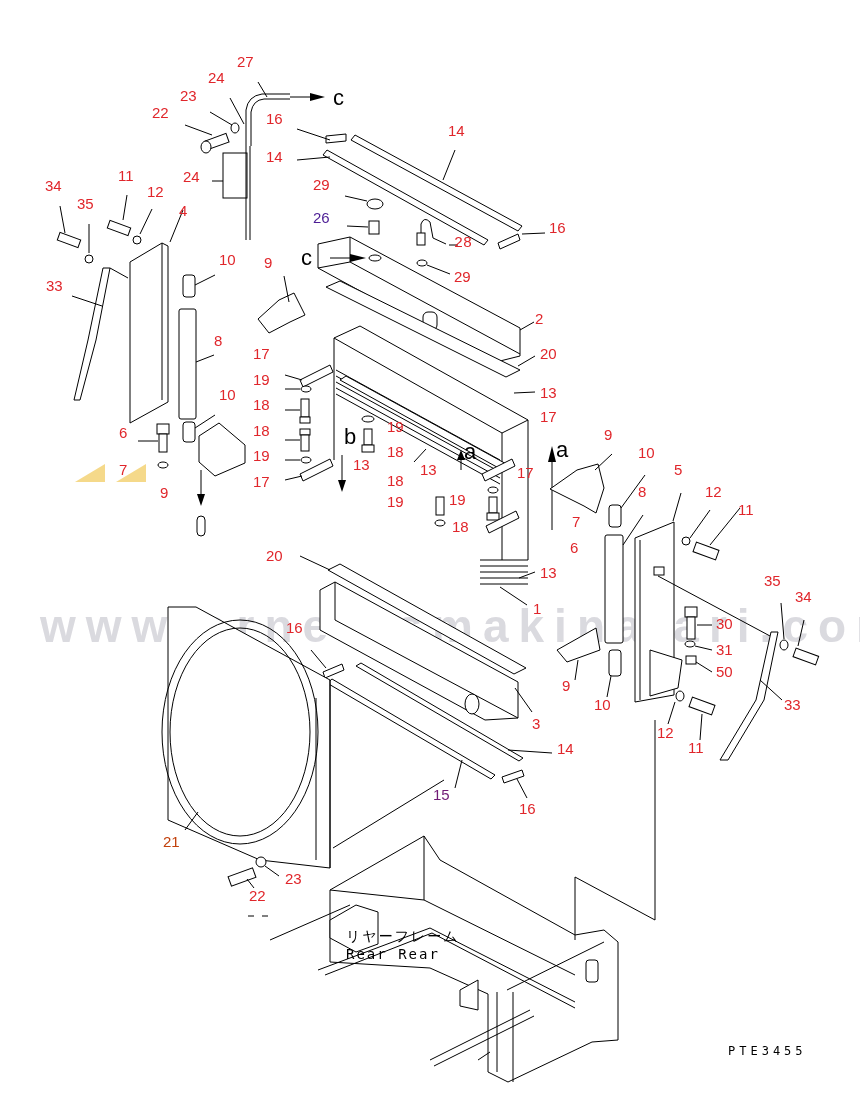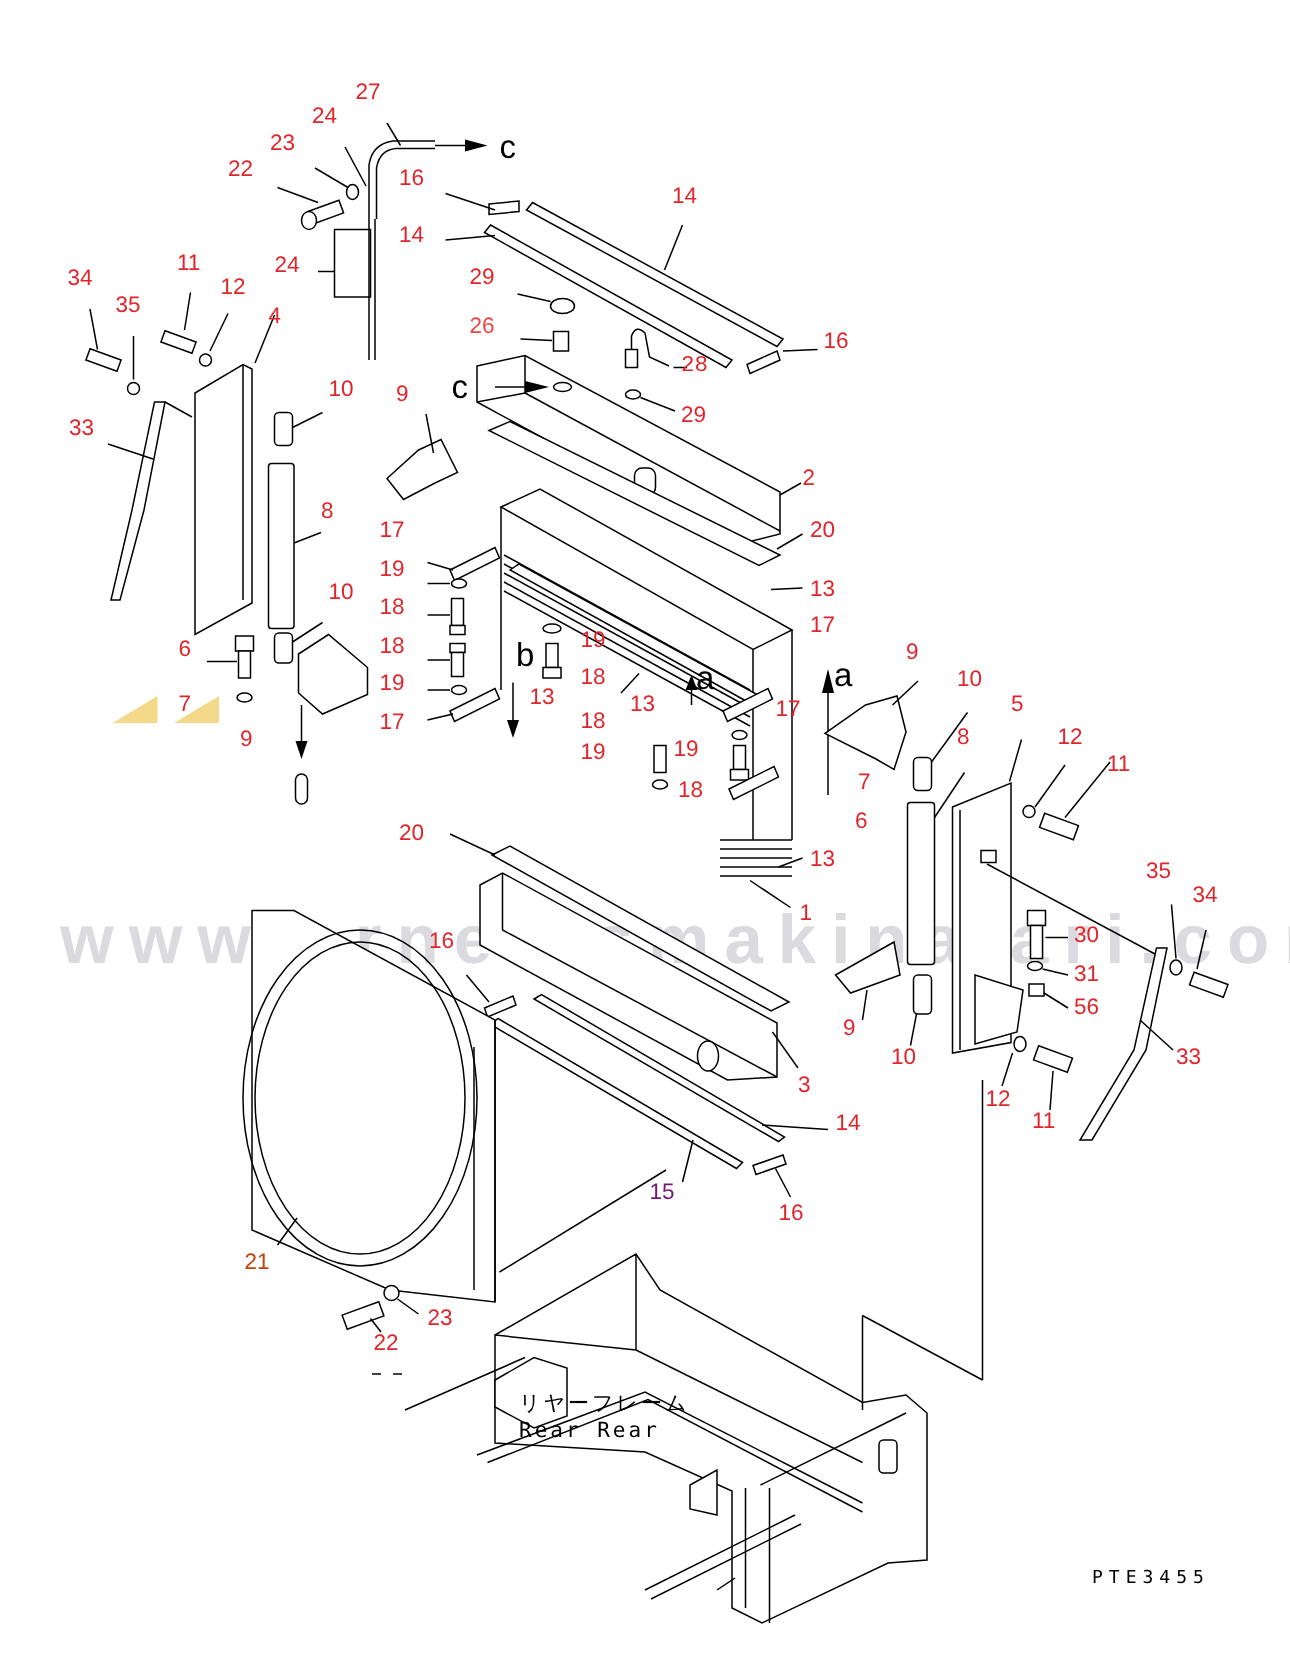"26" span.callout { color: #ef4444 -> #4c1d95 }
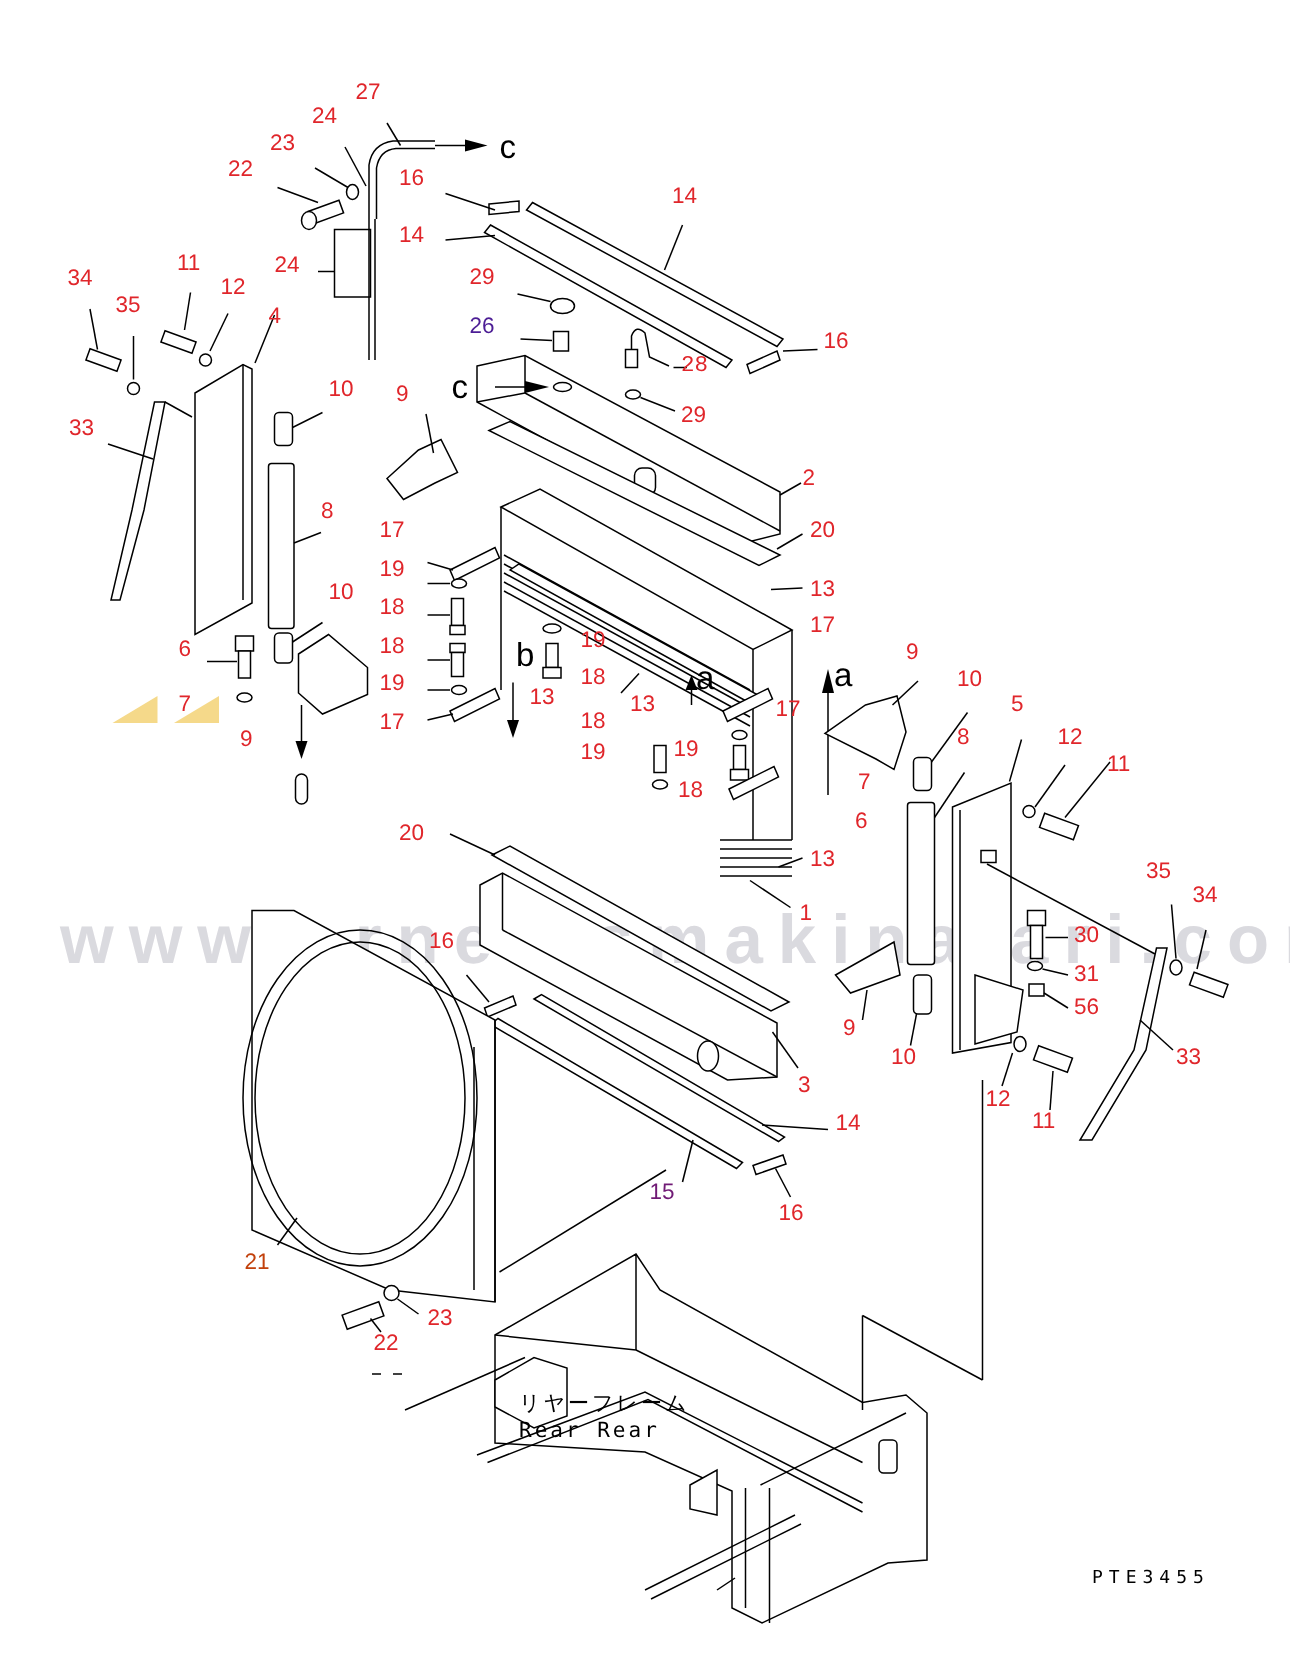"56" span.callout { text: 56 -> 50 }
